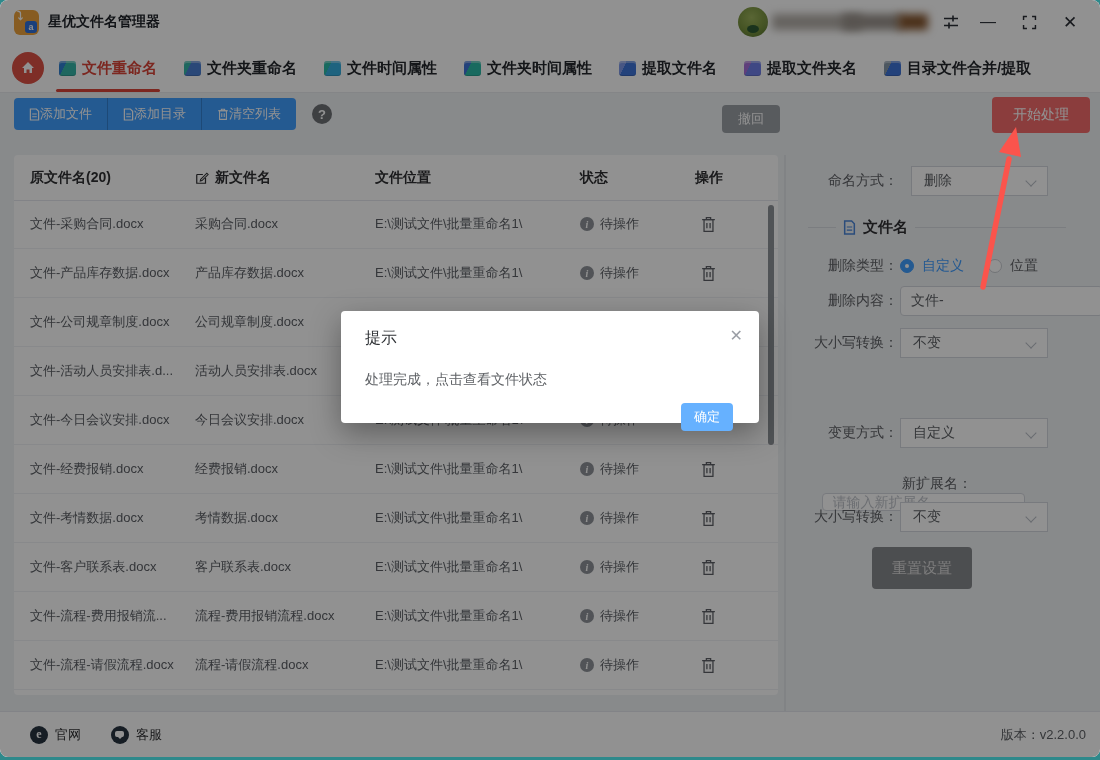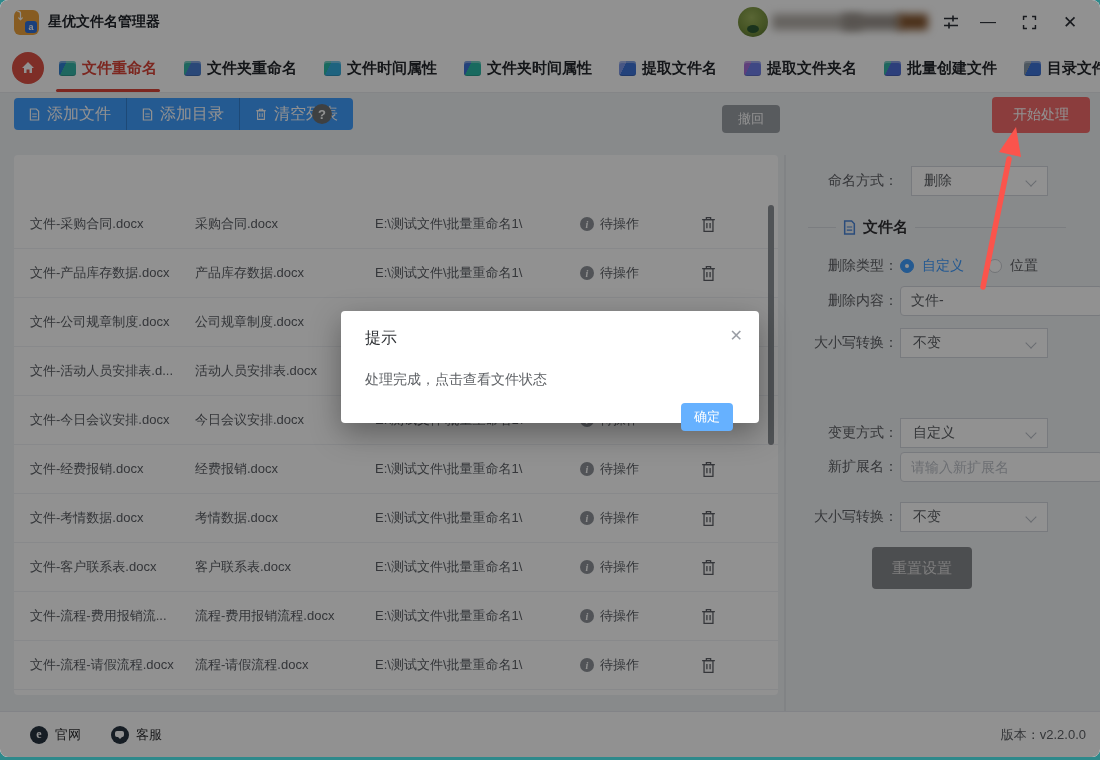"批量创建文件" div.tab { html: <div> <span></span> <span>批量创建文件</span> </div> -> none }
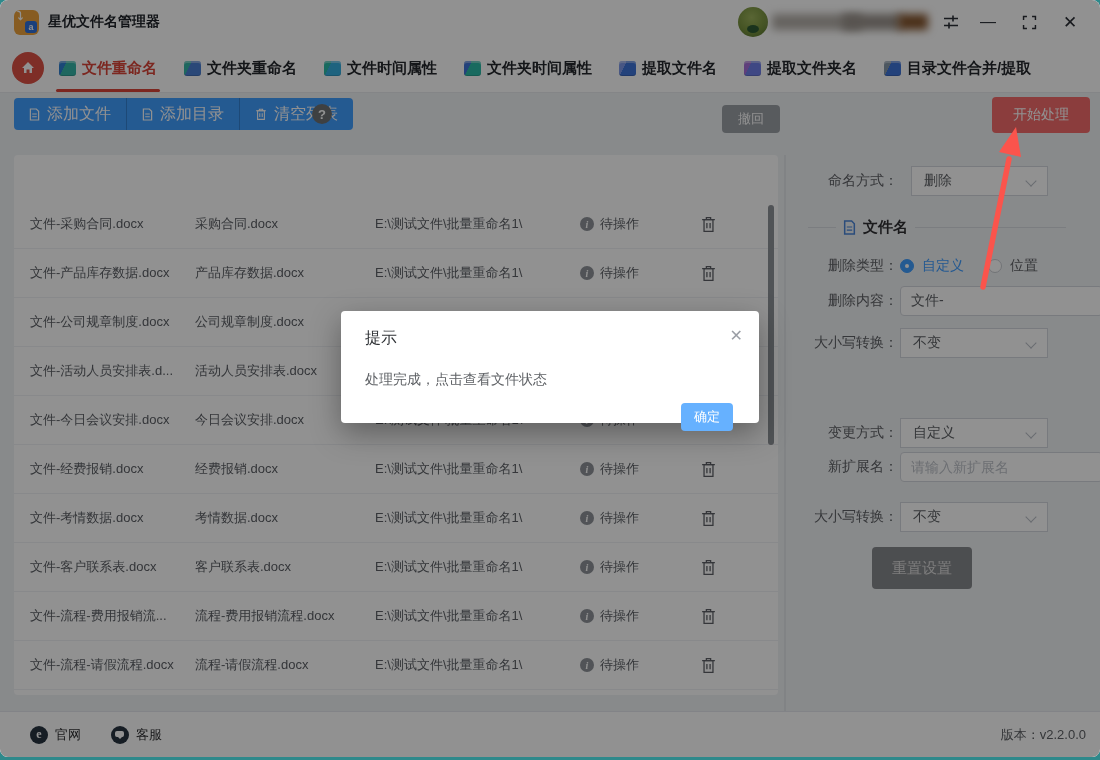"添加文件" .bbtn { font-size: 16px -> 13px; gap: 7px -> 0 }
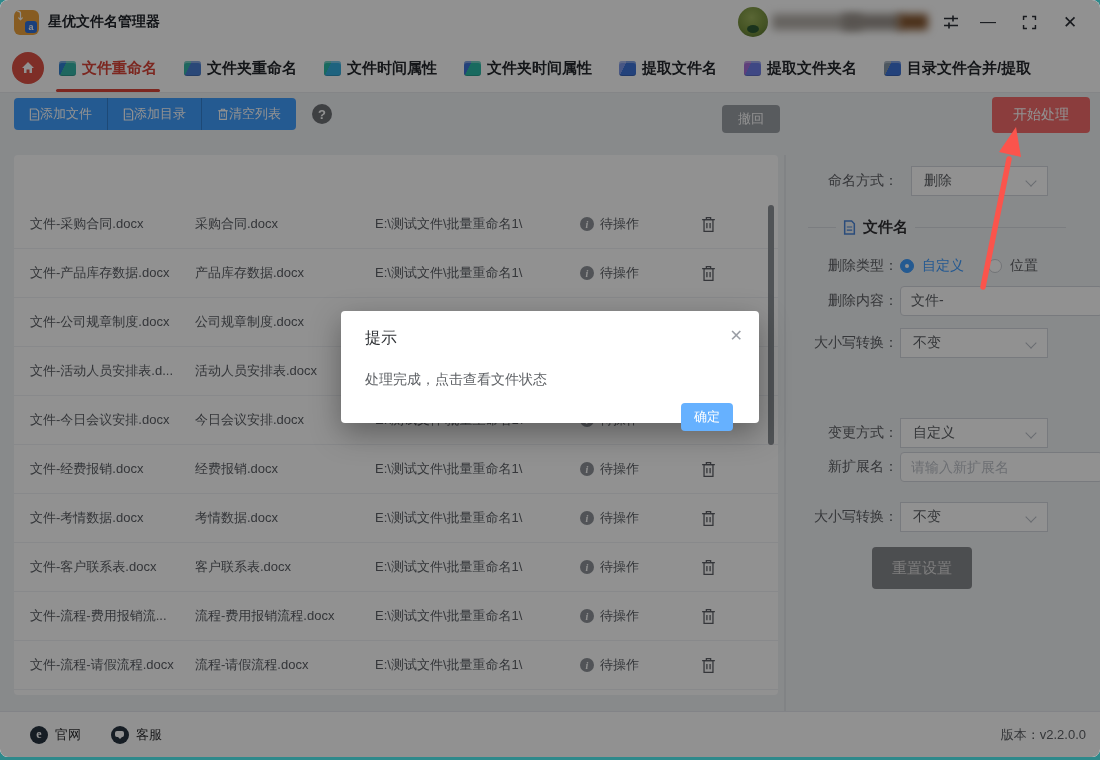"原文件名(20)" div.thead { html: none -> <div> <span>原文件名(20)</span> <span> <svg> <path></path> <path></path> </svg> <span>新文件名</span> </span> <span>文件位置</span> <span>状态</span> <span>操作</span> </div> }
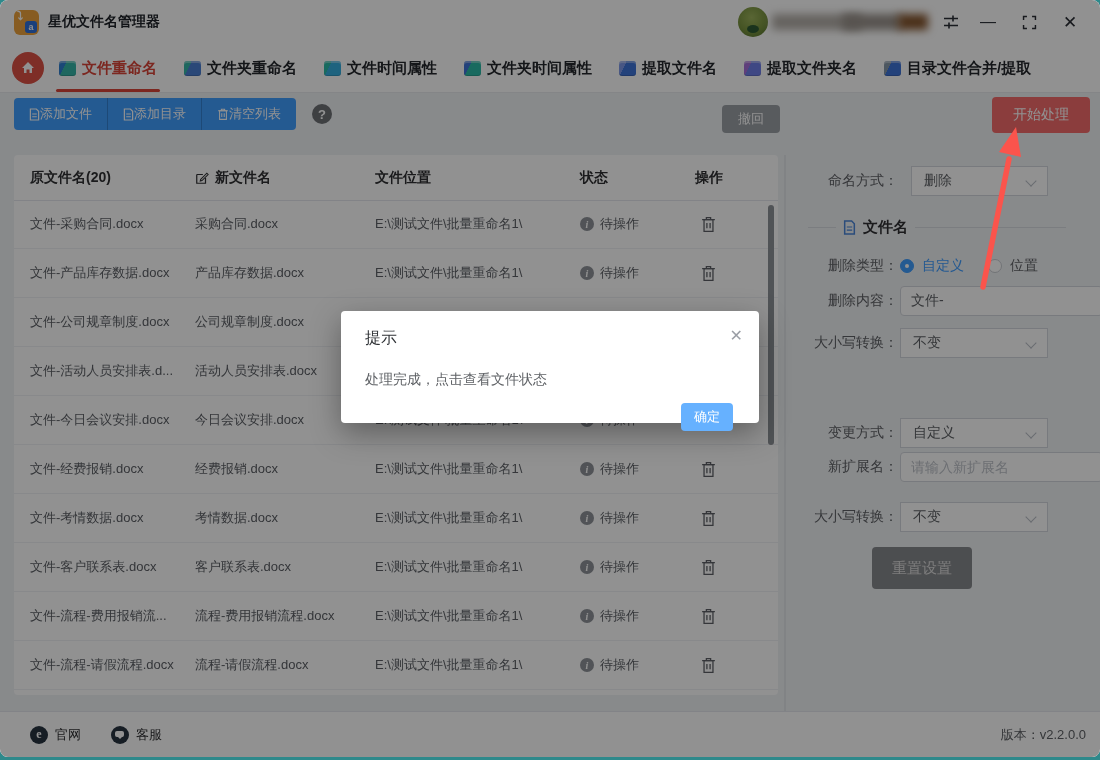"新扩展名：" div.prow { flex-direction: none -> column; top: 297px -> 320px }
